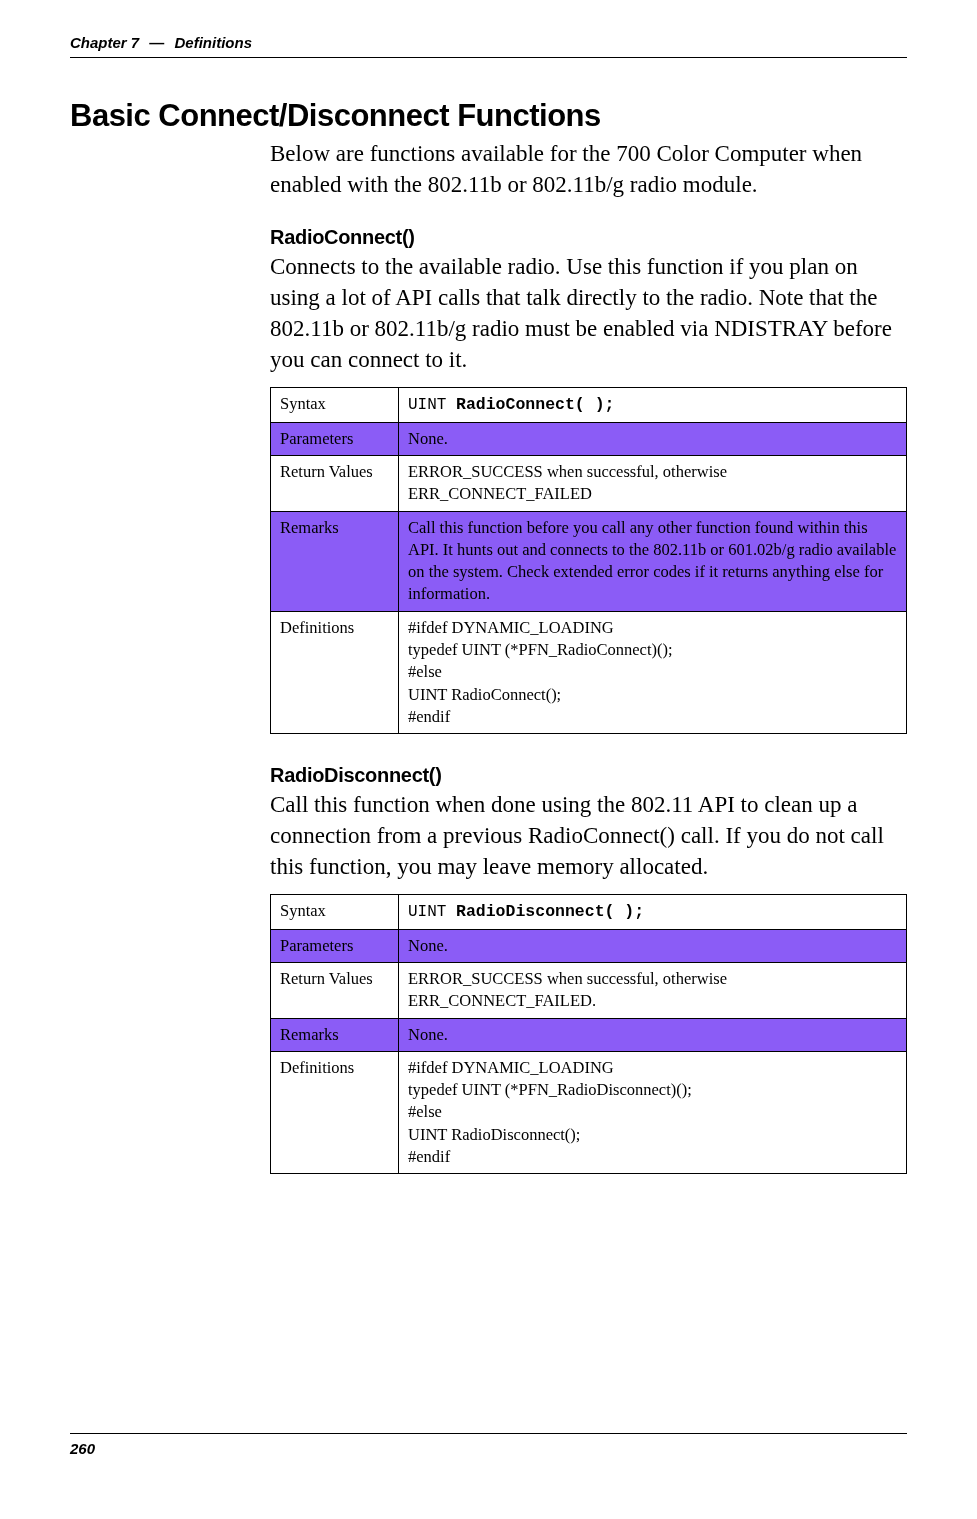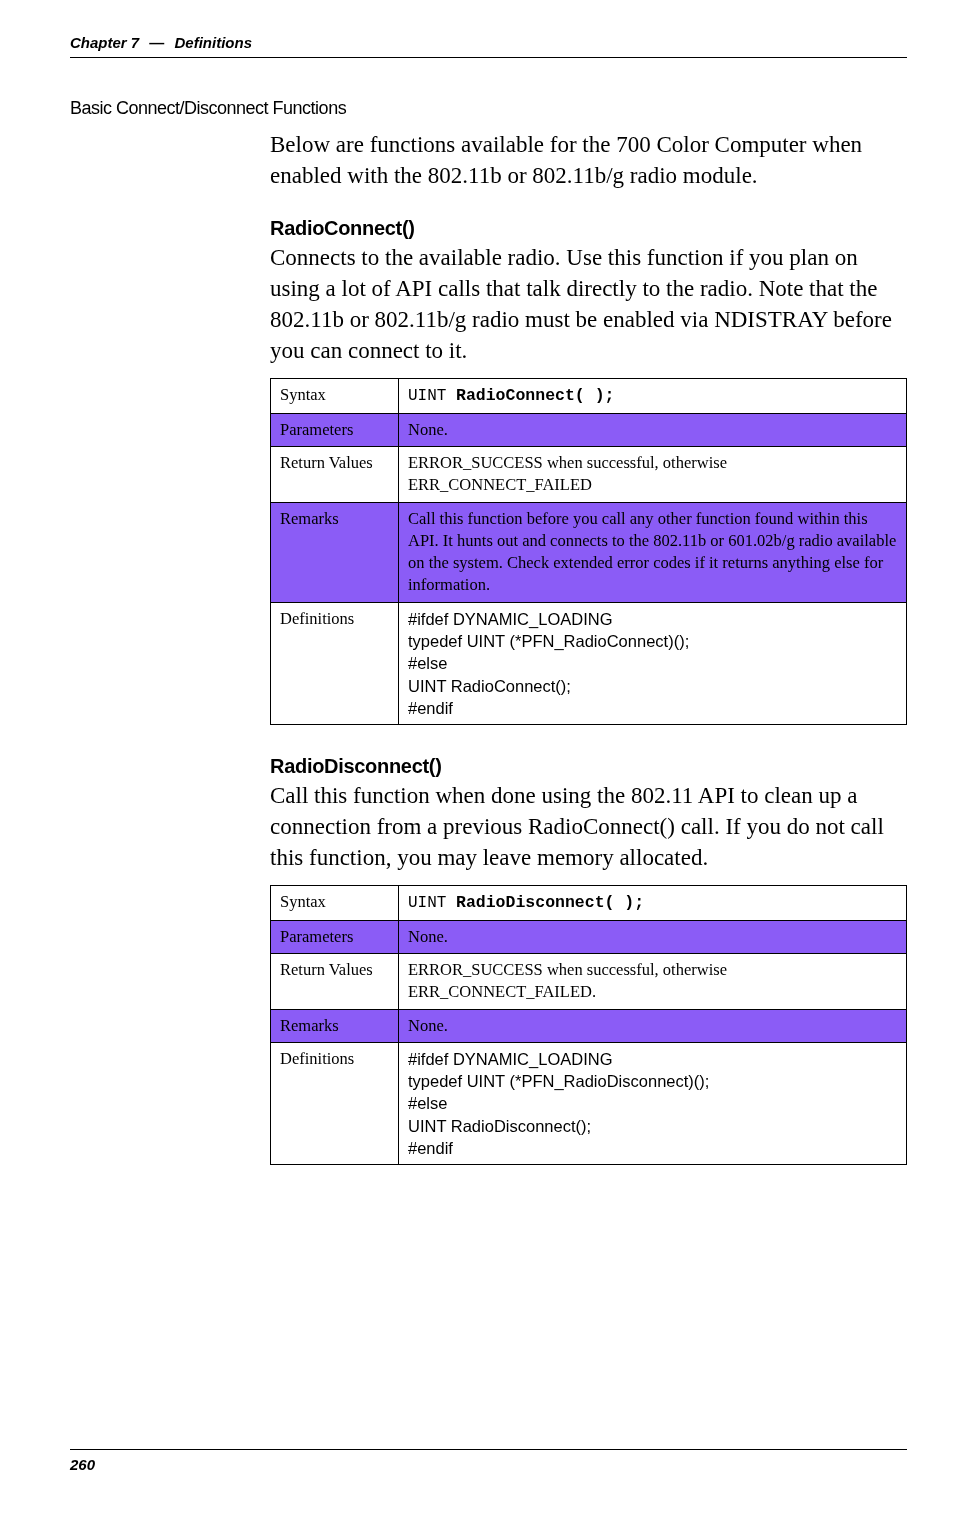"Basic Connect/Disconnect Functions" .section-title { font-size: 18px -> 31px; font-weight: 400 -> 700; margin-bottom: 10px -> 4px }
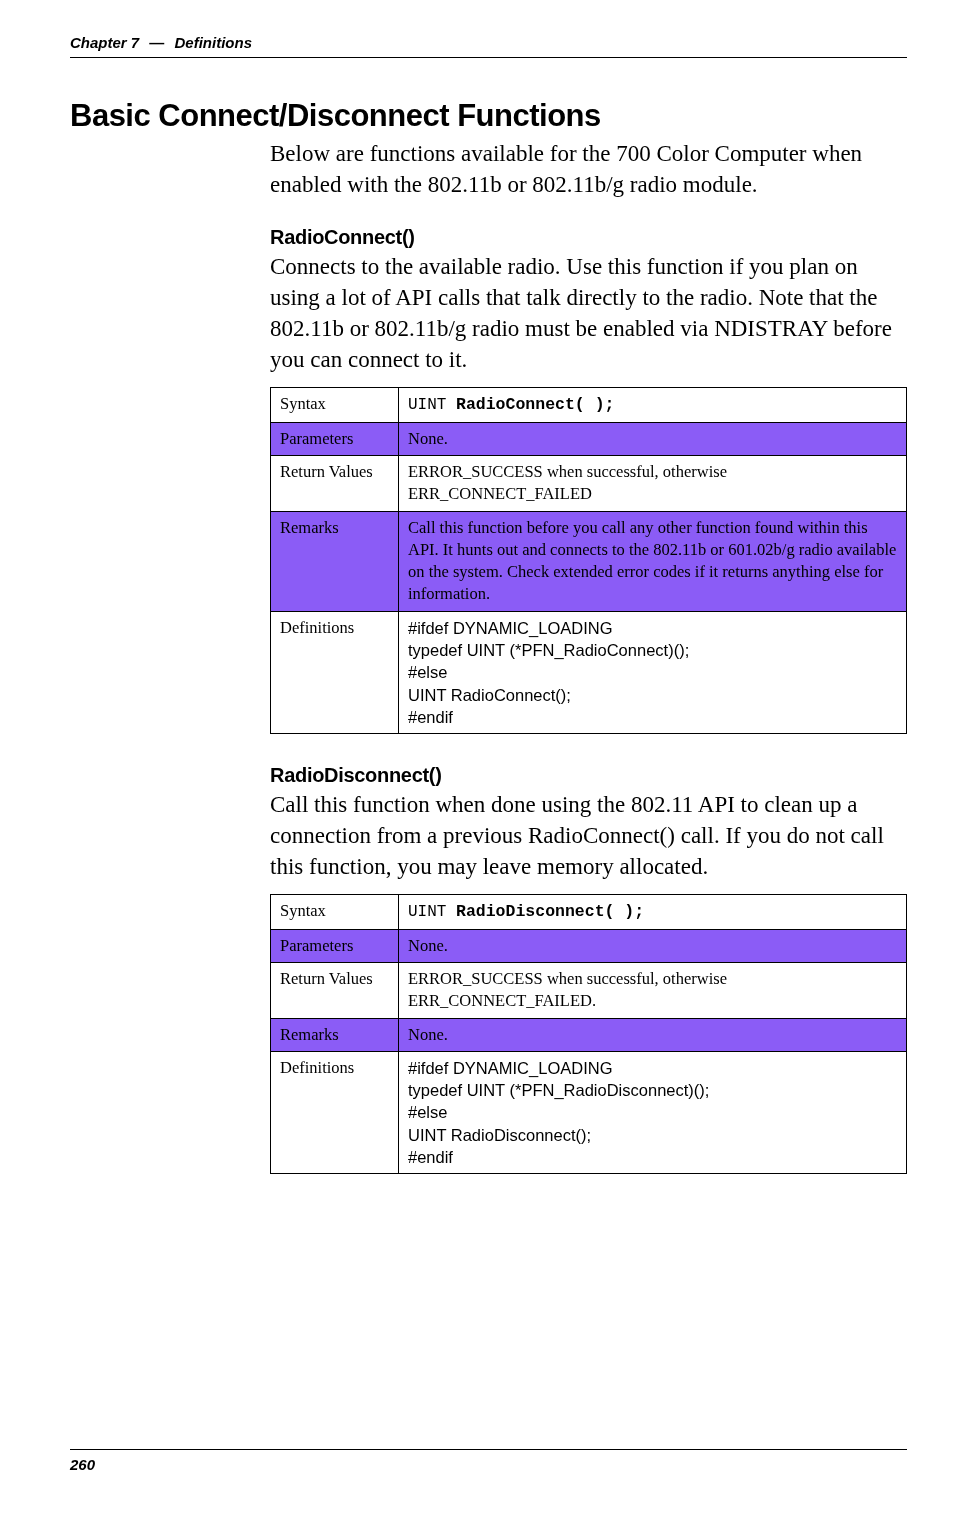"#ifdef DYNAMIC_LOADING" .code-block { font-family: Liberation Sans, sans-serif -> Liberation Serif, serif }
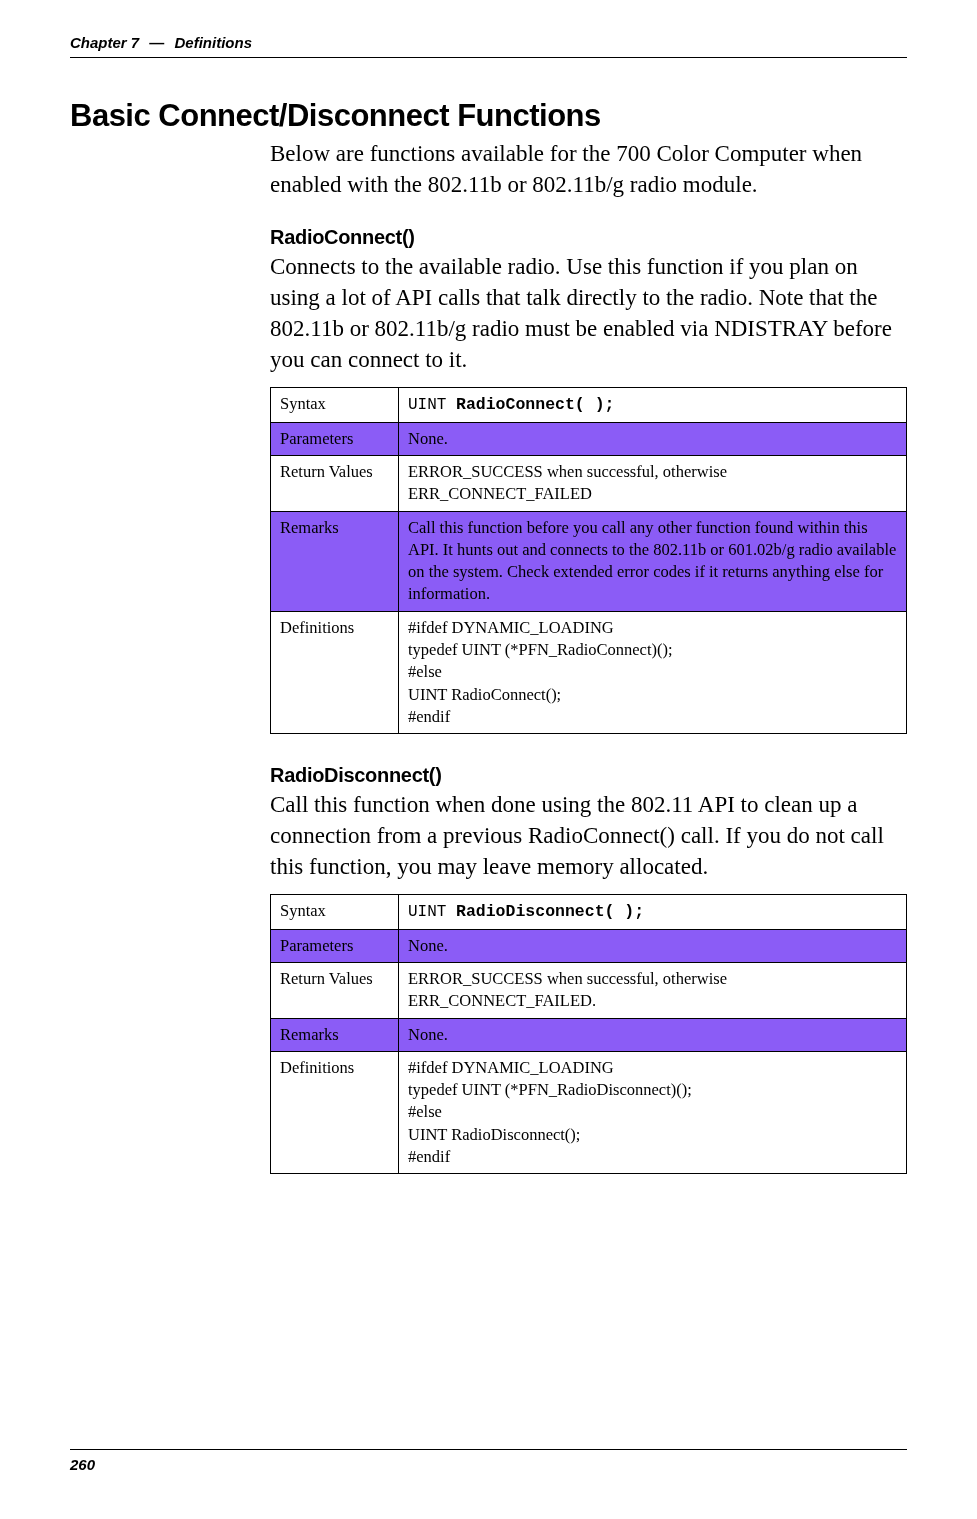"260" .footer { bottom: 46px -> 62px }
